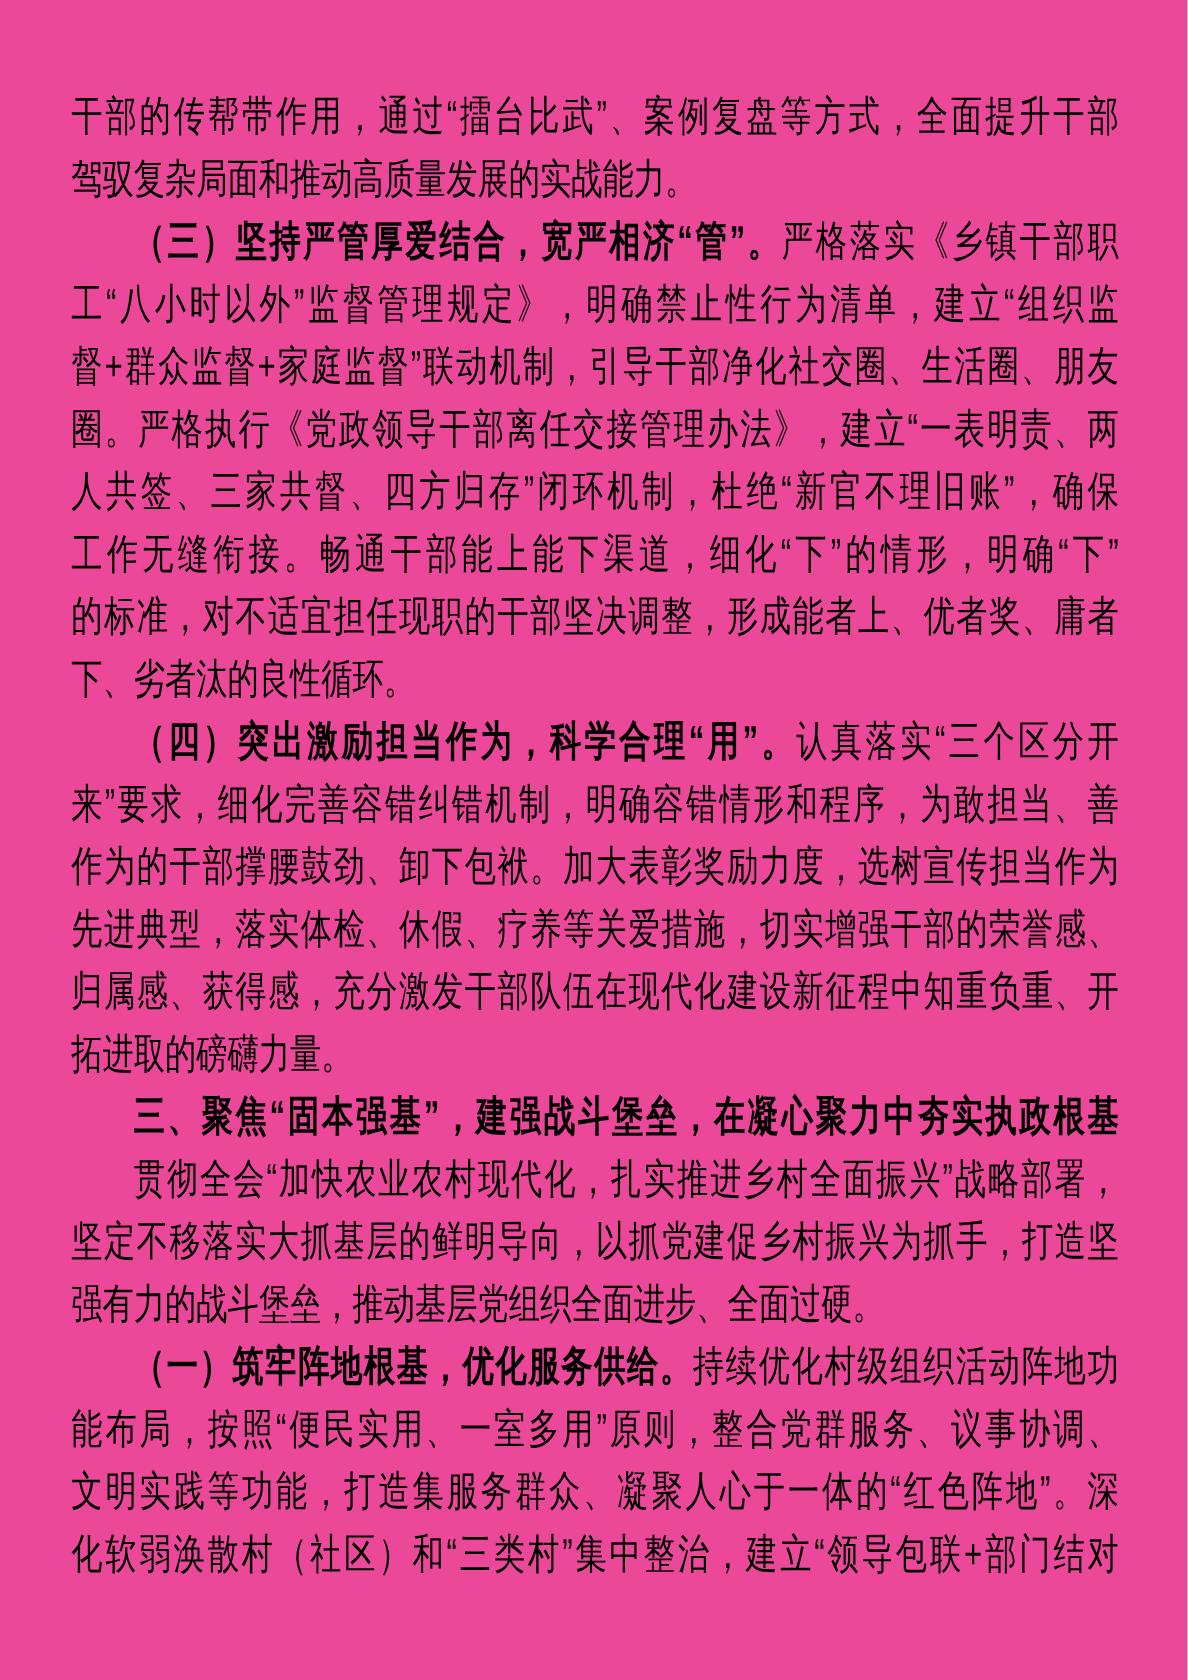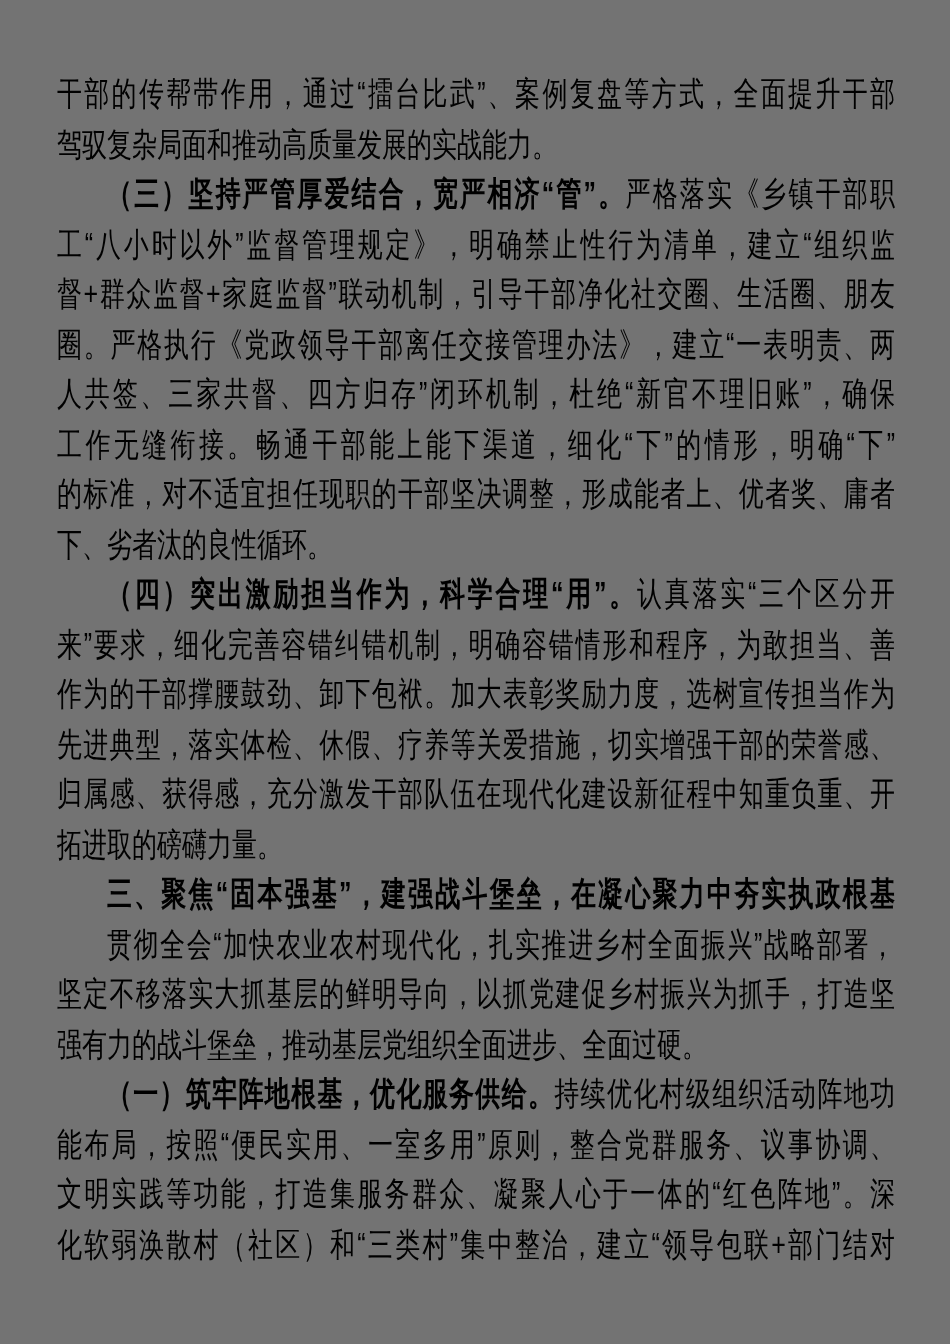"干部的传帮带作用，通过“擂台比武”、案例复盘等方式，全面提升干部" .page { background: #737373 -> #ec4899 }
